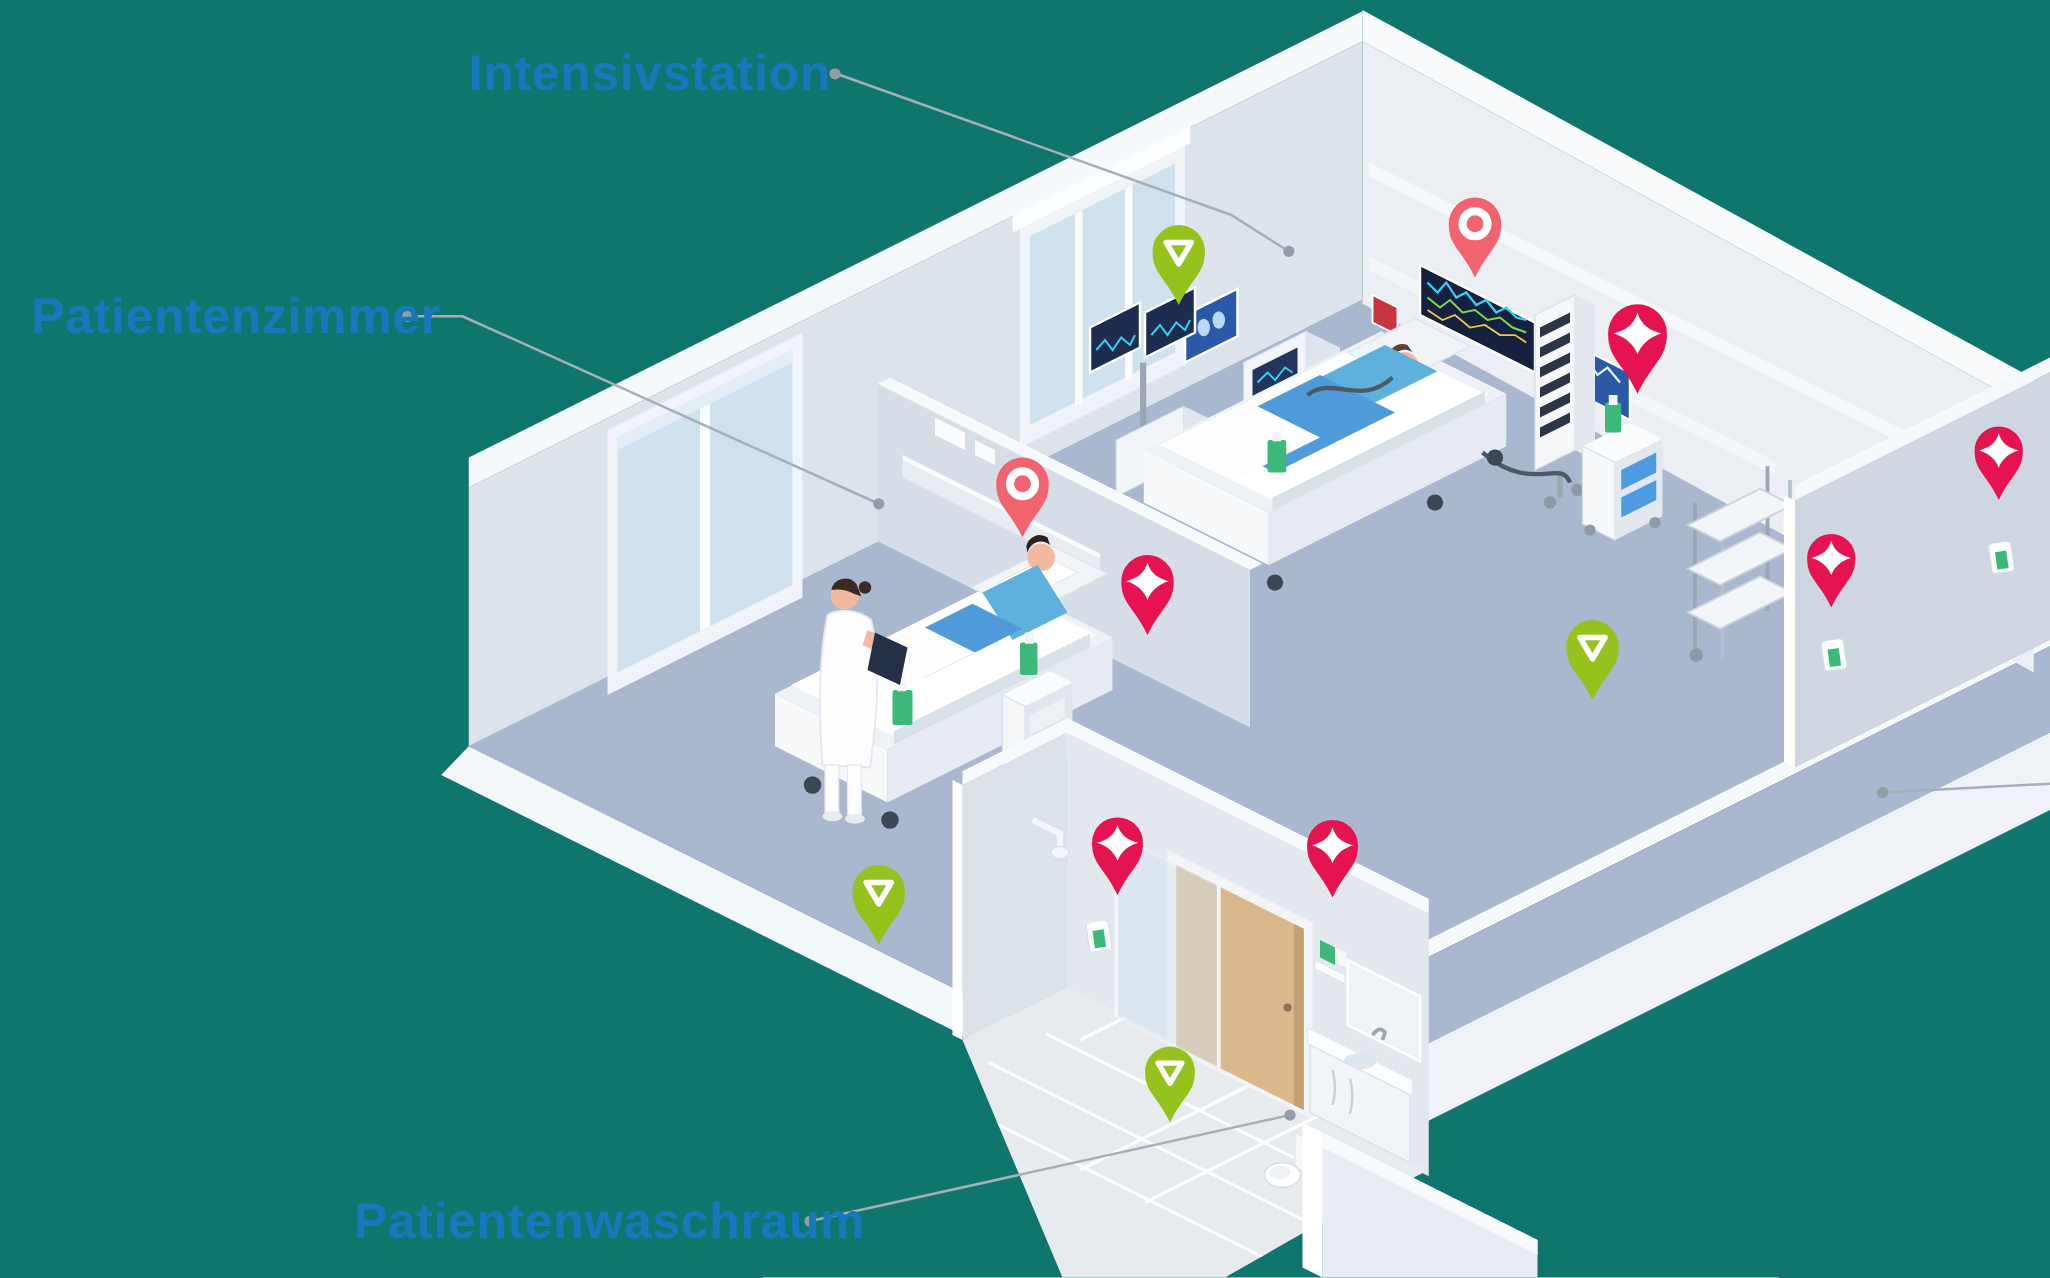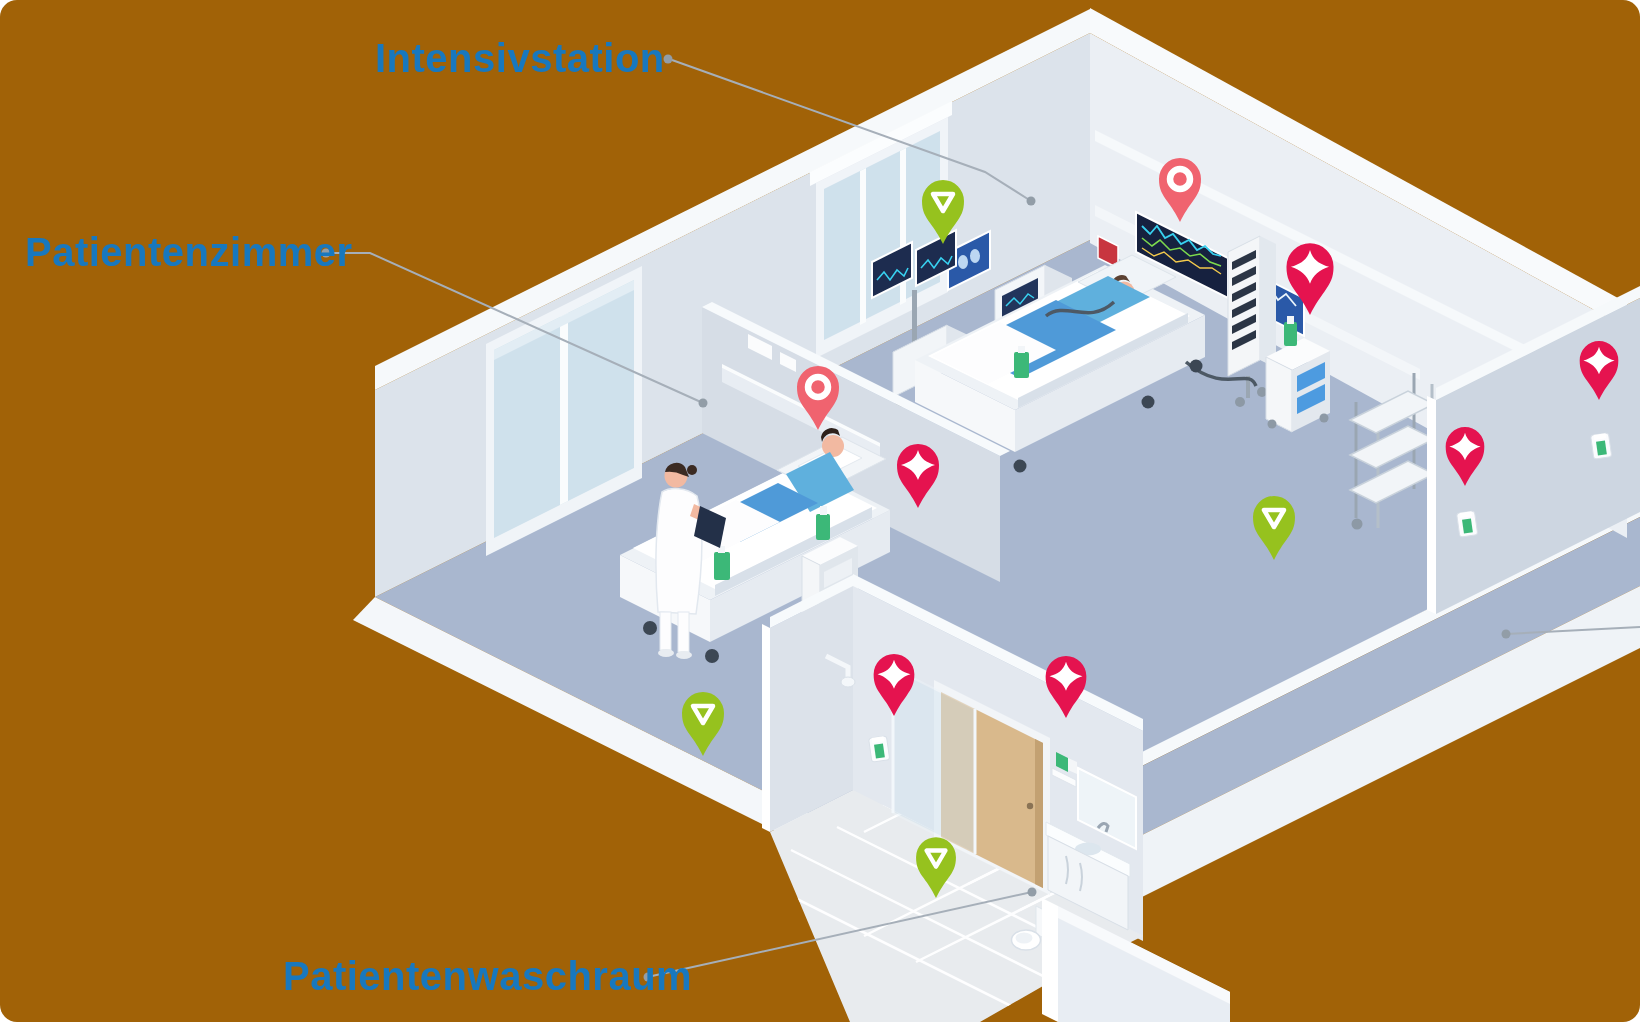"Intensivstation" .stage { background: #a16207 -> #0f766e; border-radius: 17px -> none }
